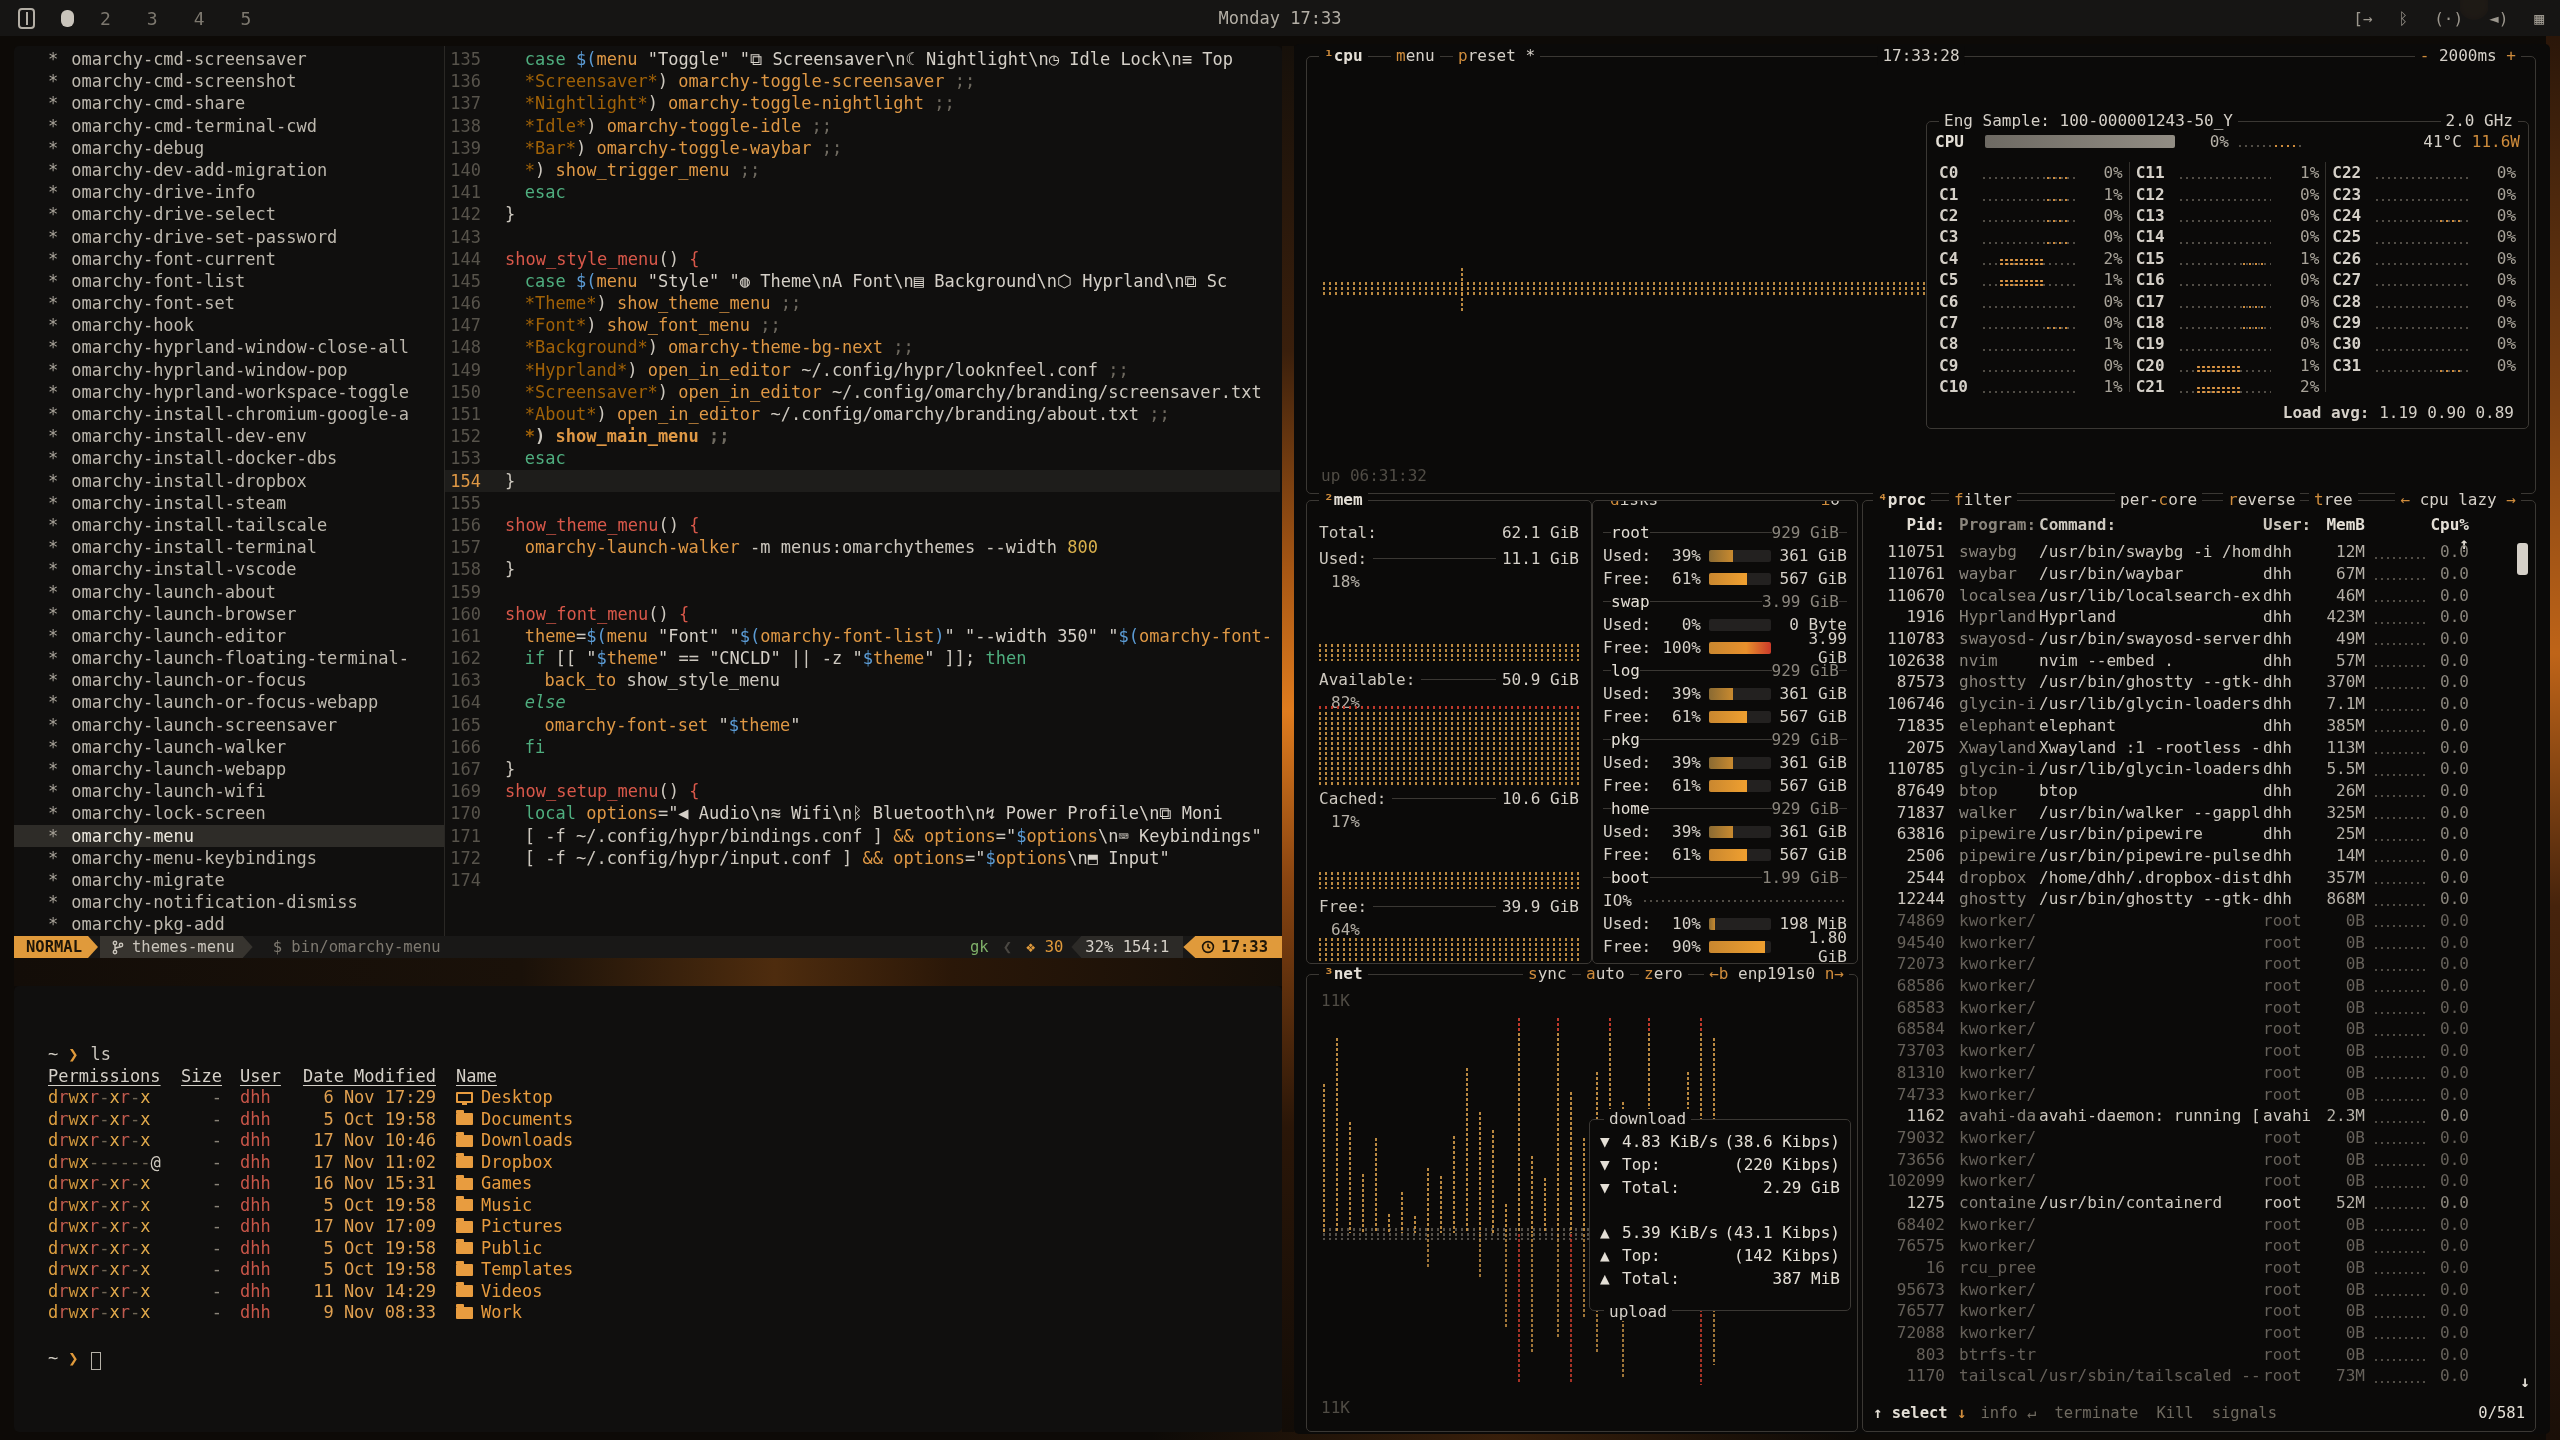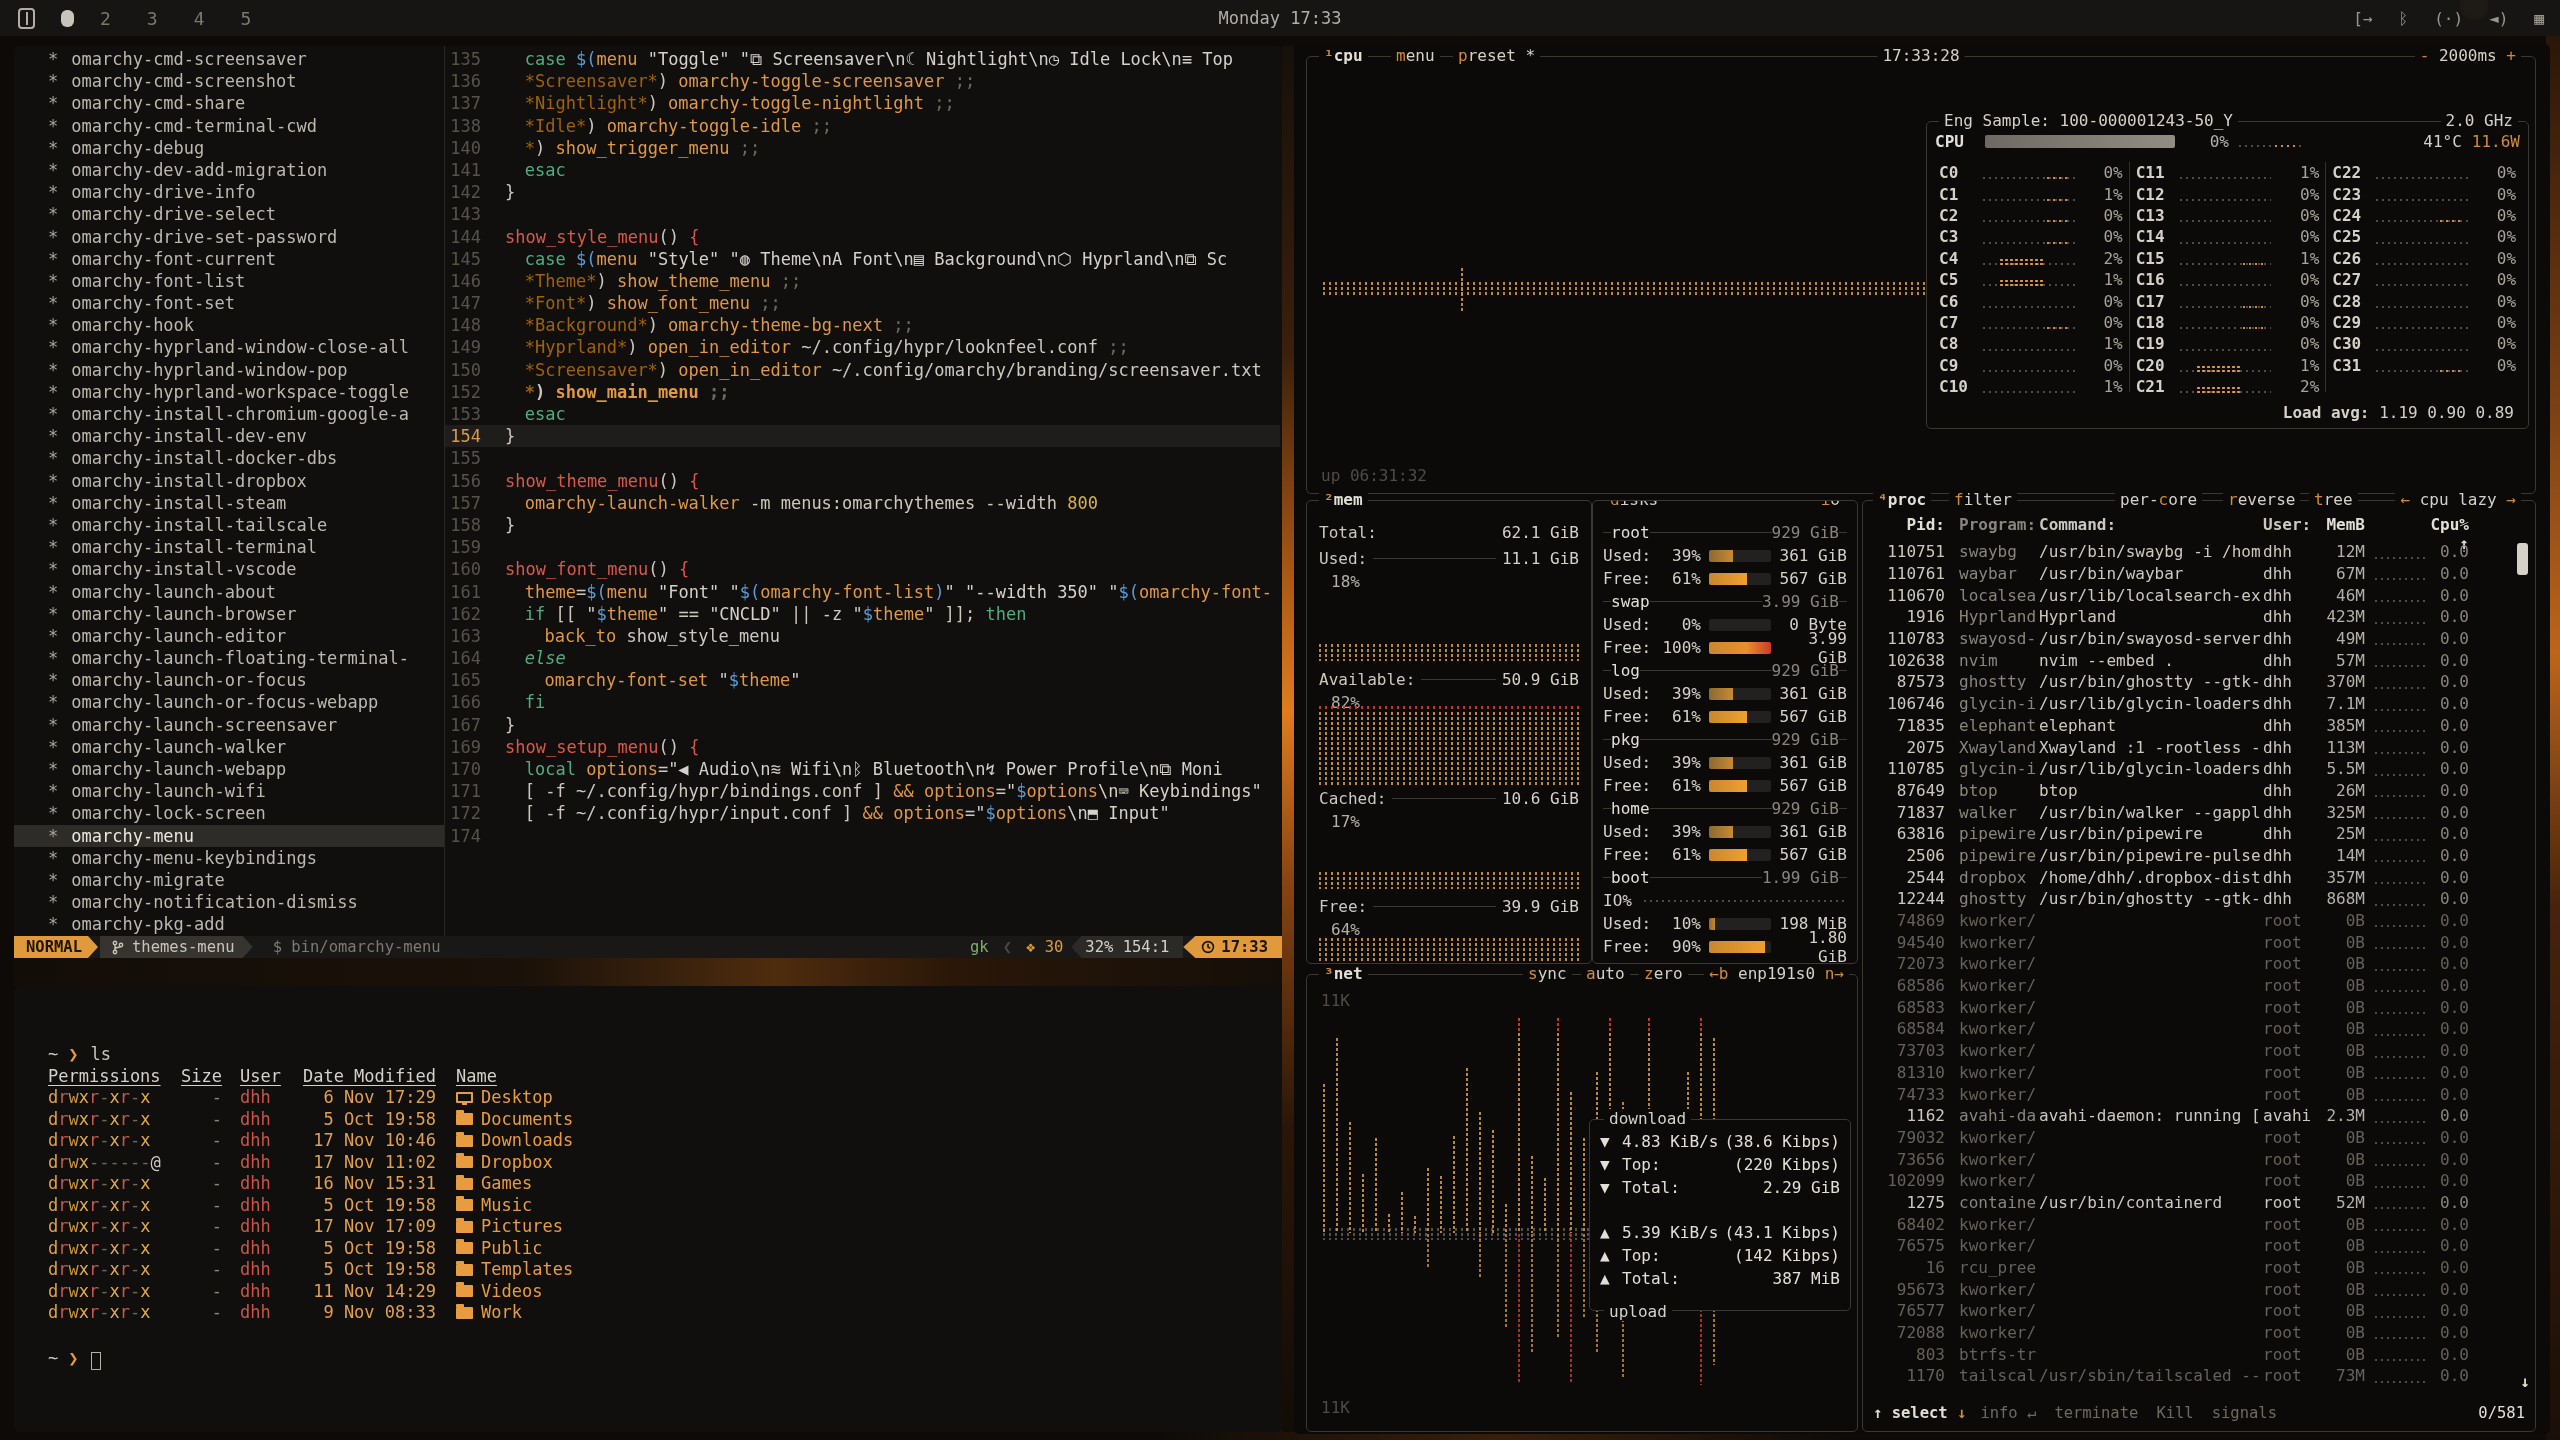"139" div.crow { html: none -> <div><span>139</span><span><span>*Bar*</span><span>) </span><span>omarchy-toggle-waybar</span><span> ;;</span></span></div> }
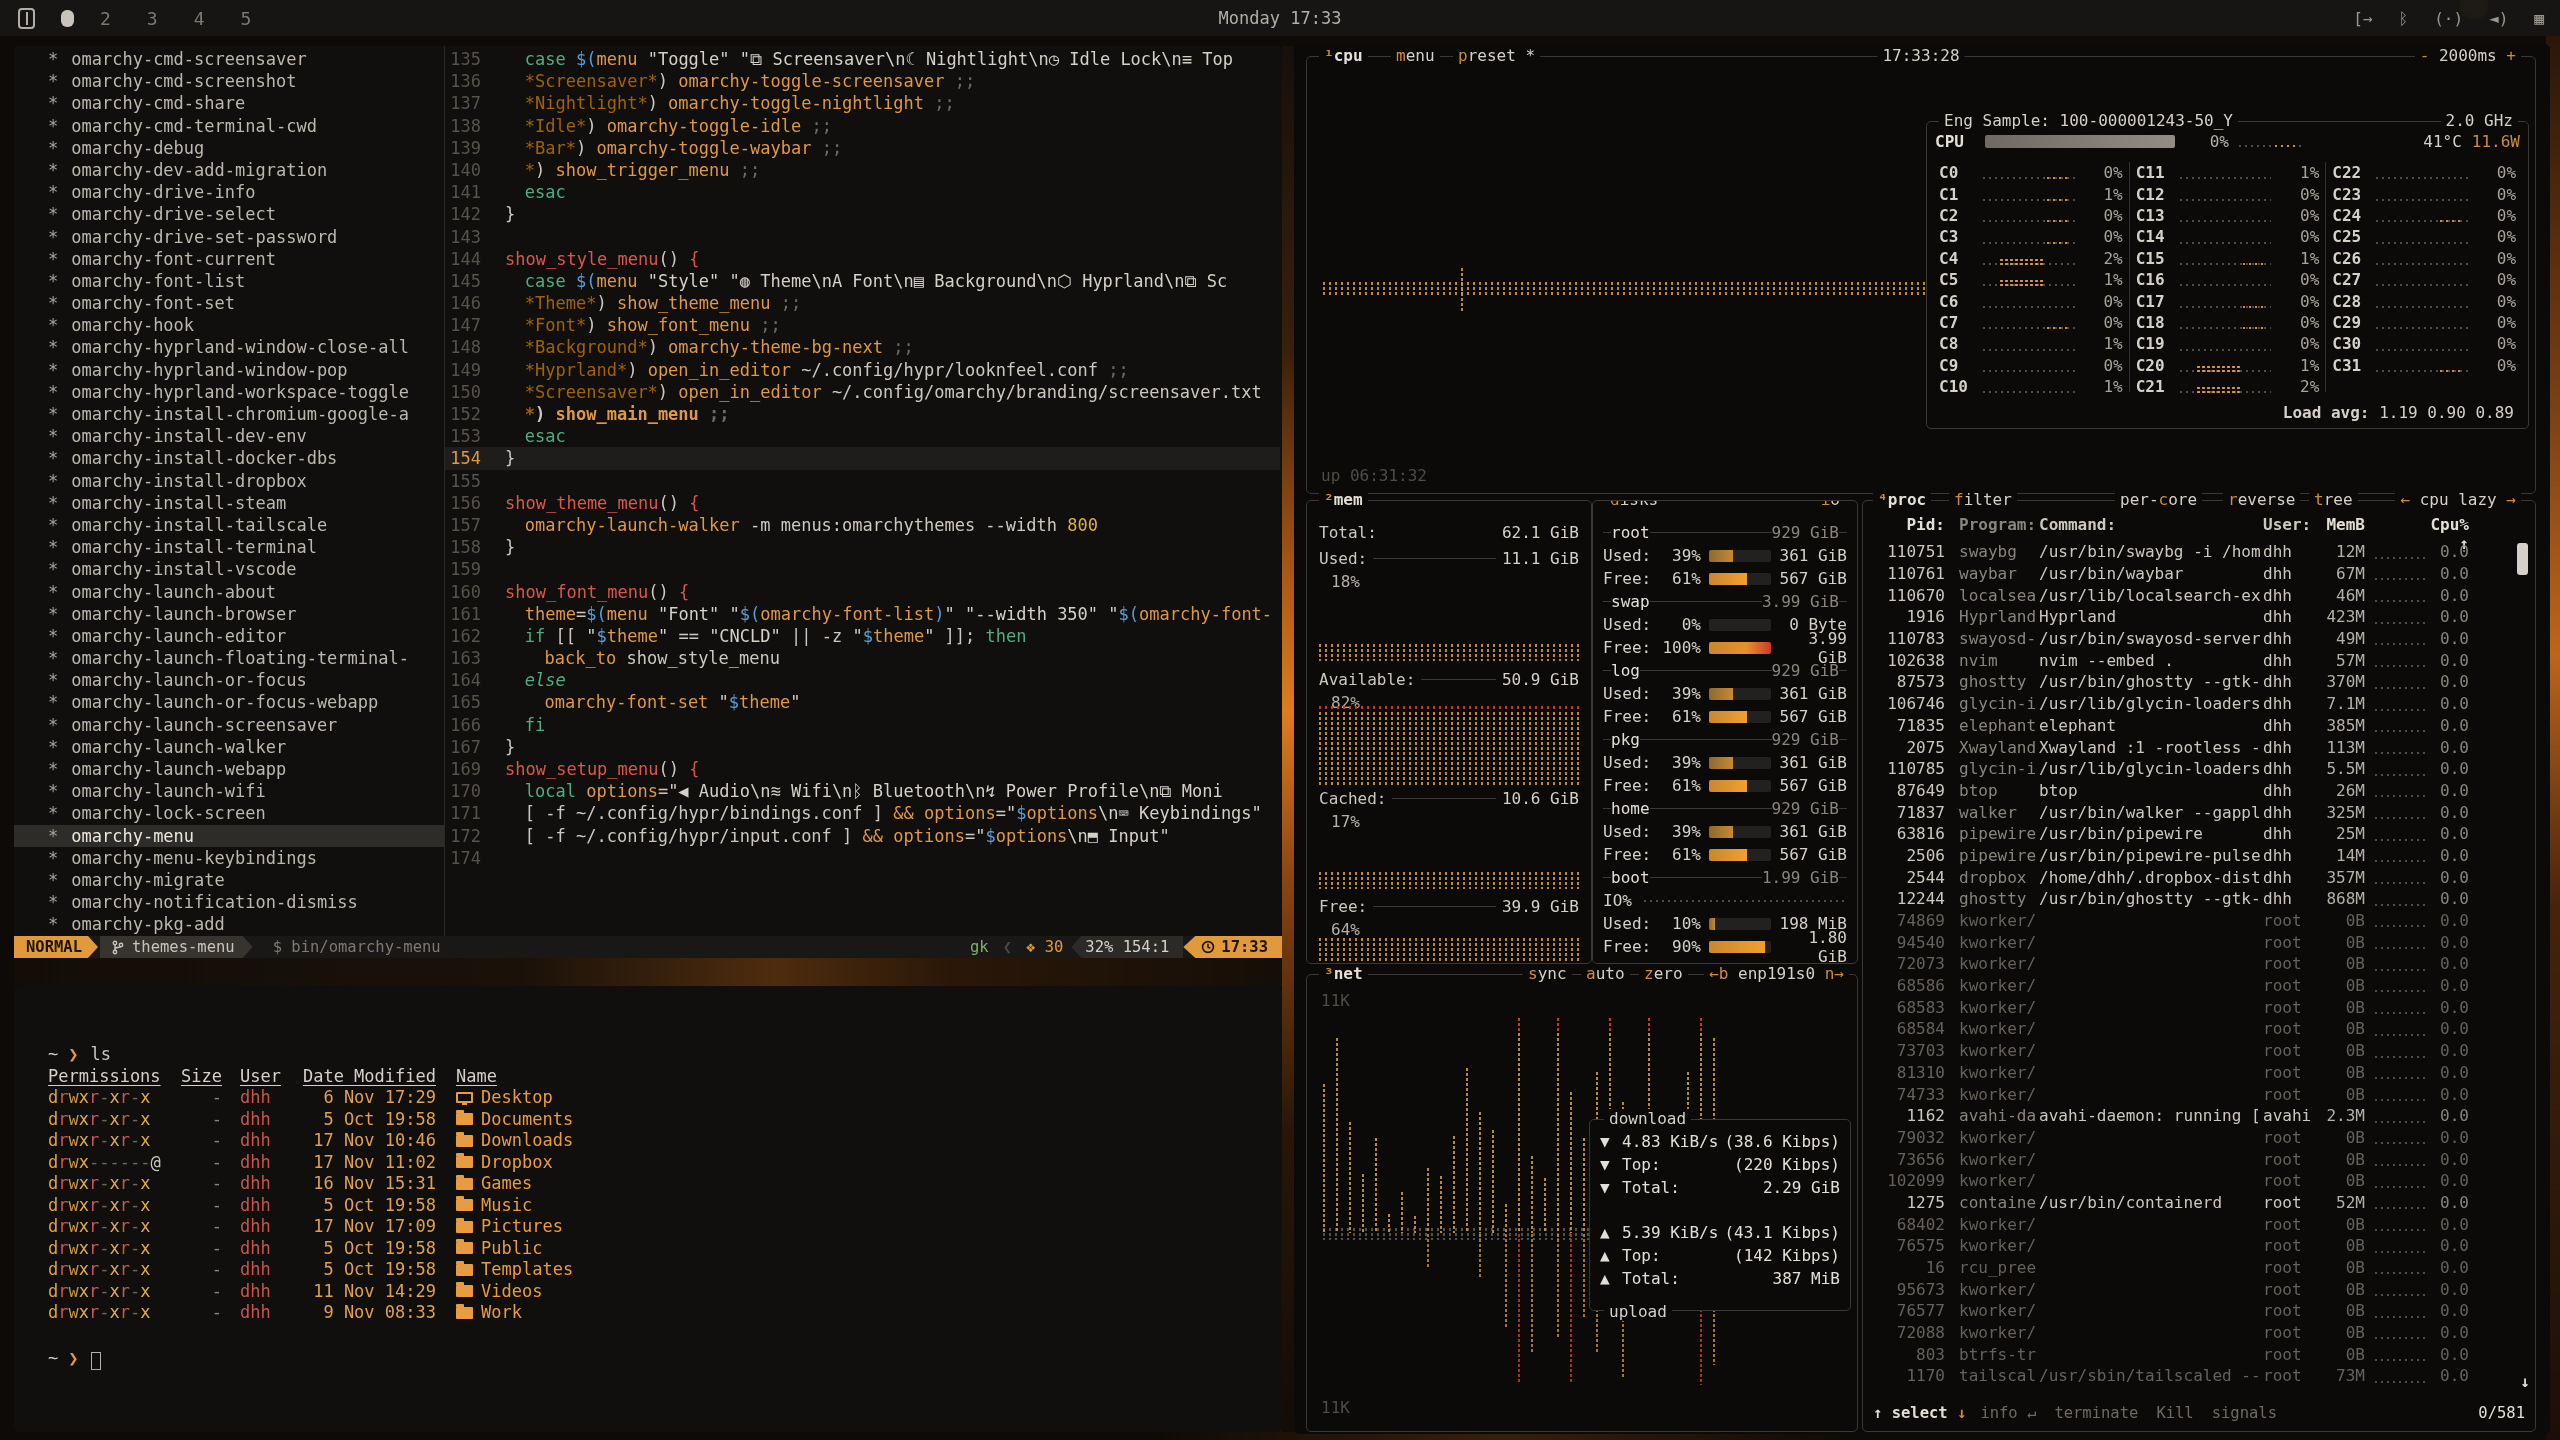"151" div.crow { html: none -> <div><span>151</span><span><span>*About*</span><span>) </span><span>open_in_editor</span><span> ~/.config/omarchy/branding/about.txt </span><span>;;</span></span></div> }
